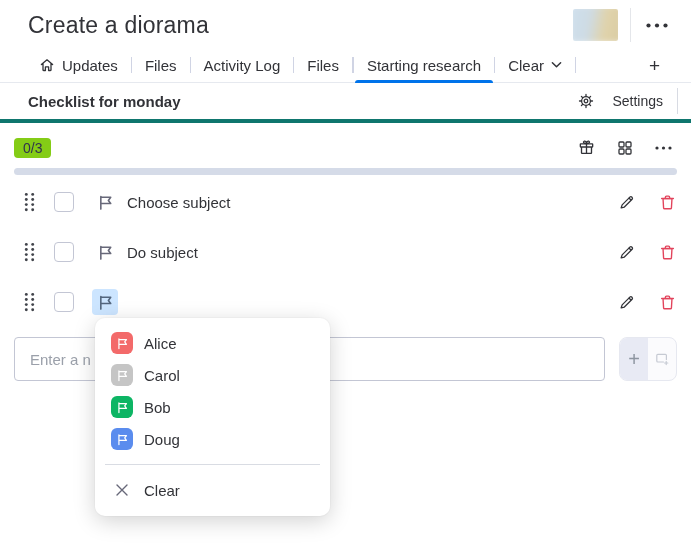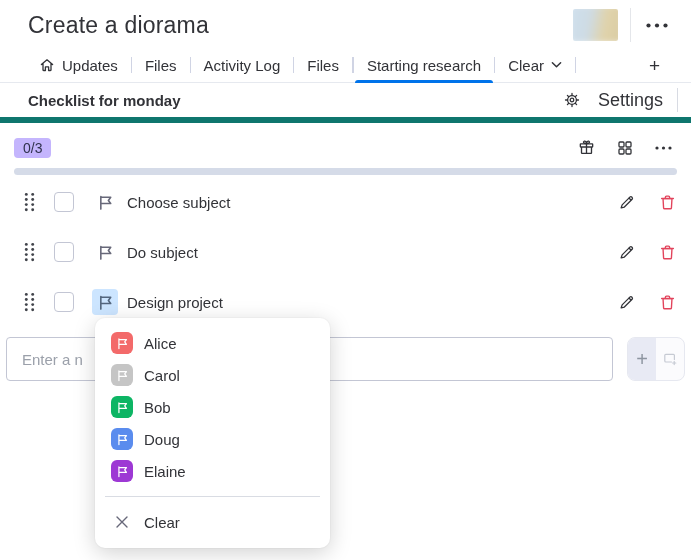"Checklist for monday" .section-header { border-bottom: 6px solid #0f766e -> 4px solid #0f766e }
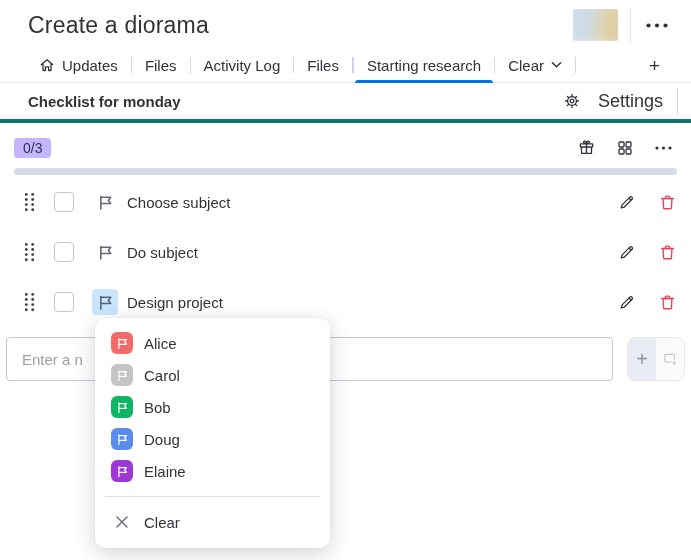"Settings" .settings-btn { font-size: 18px -> 14px }
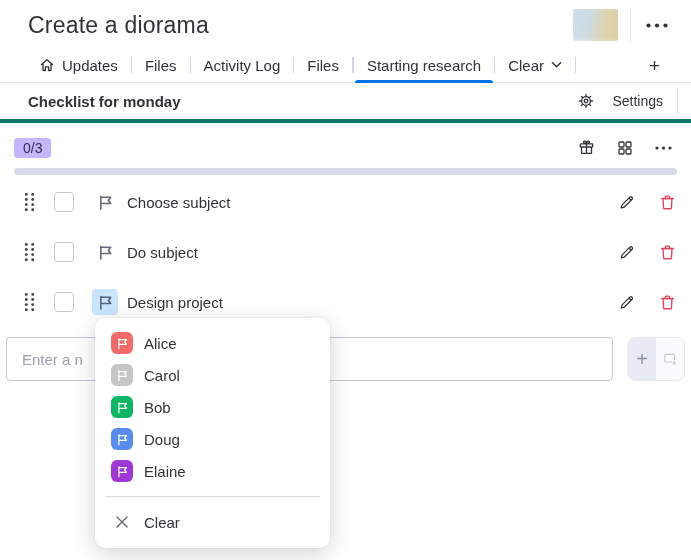"0/3" span.progress-badge { background-color: #c4b5fd -> #84cc16 }
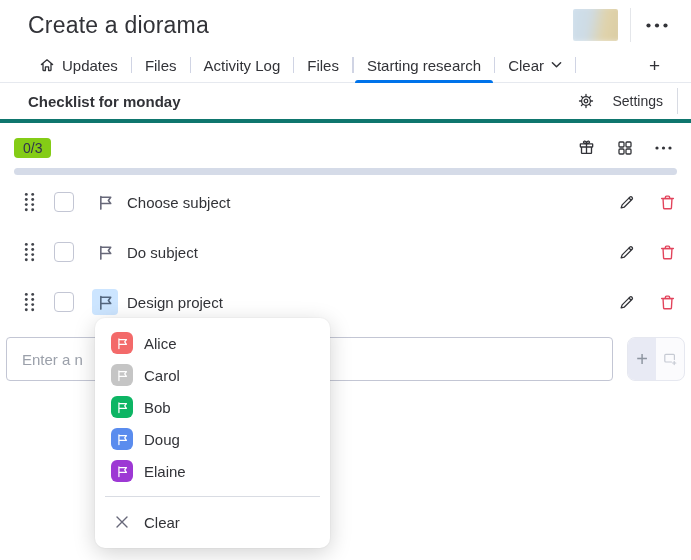"Design project" span.row-label { html: <span>Design project</span> -> none }
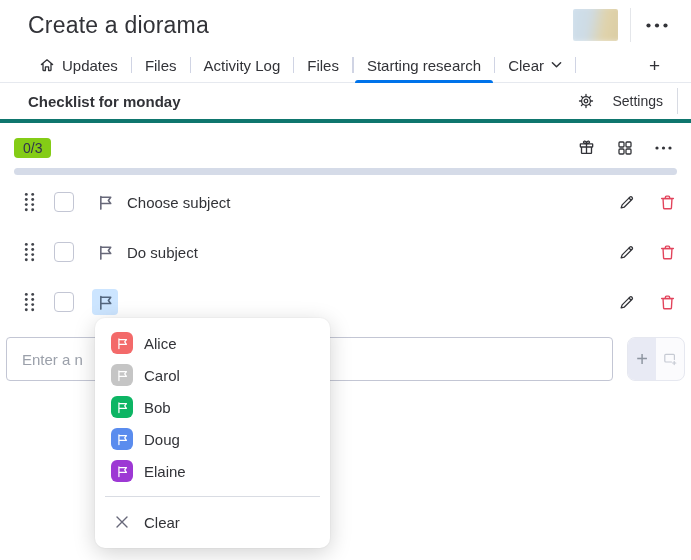"Enter a n" .new-item-row { margin: 10px 6px 0 -> 10px 14px 0 }
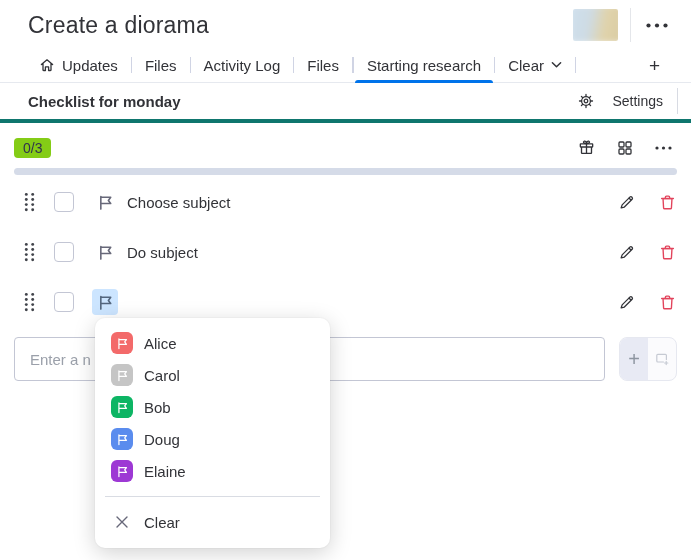"Elaine" div.option { html: <div> <span> <svg> <use></use> </svg> </span> <span>Elaine</span> </div> -> none }
